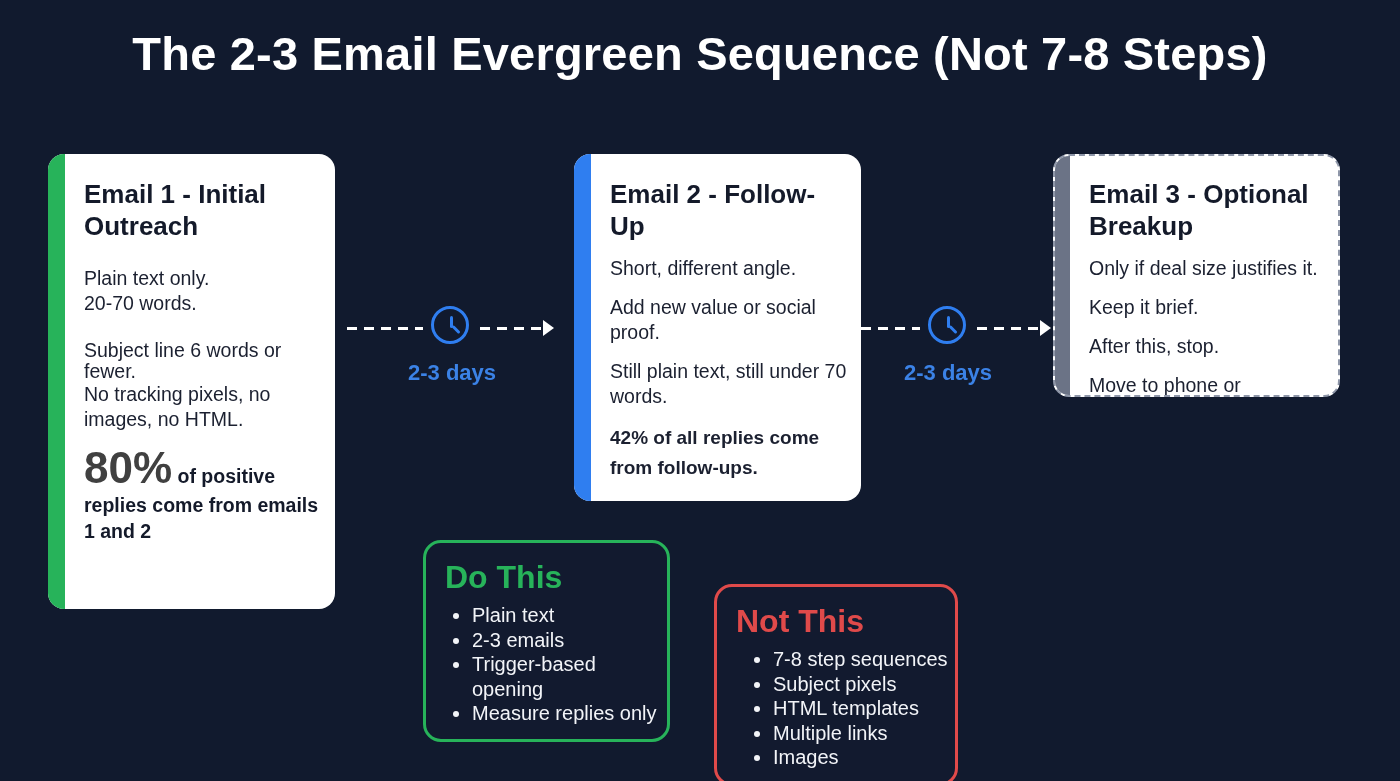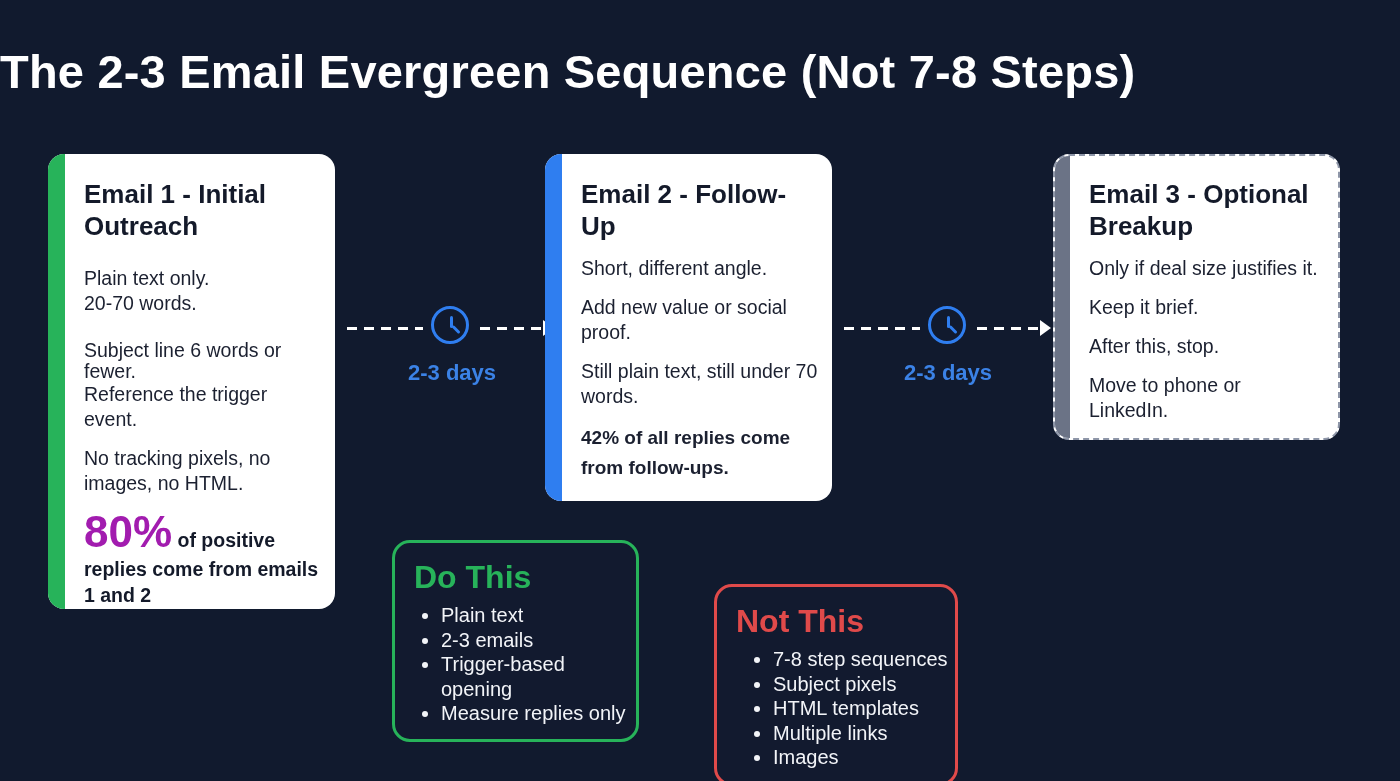"The 2-3 Email Evergreen Sequence" .title { text-align: left -> center; top: 44px -> 26px }
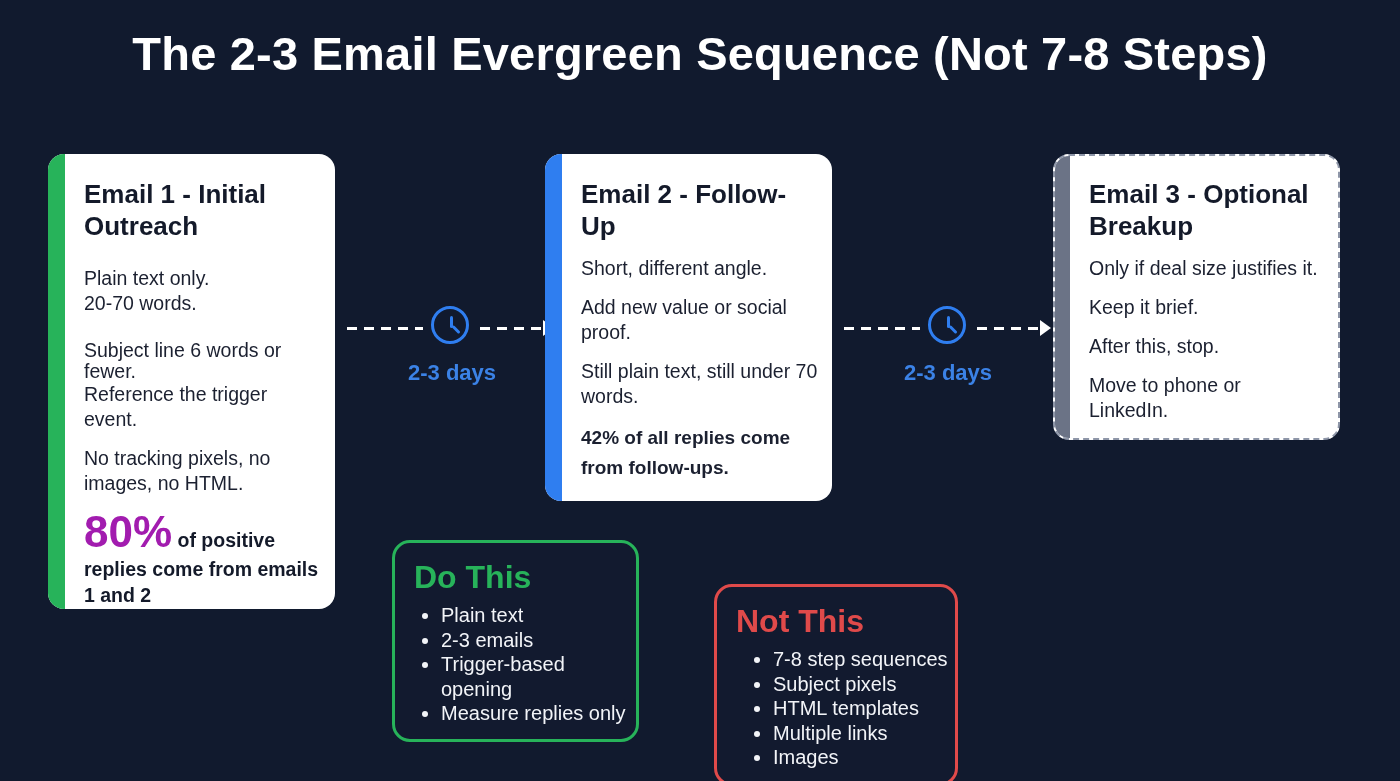"Email 2 - Follow-Up" #card2 { left: 545px -> 574px }
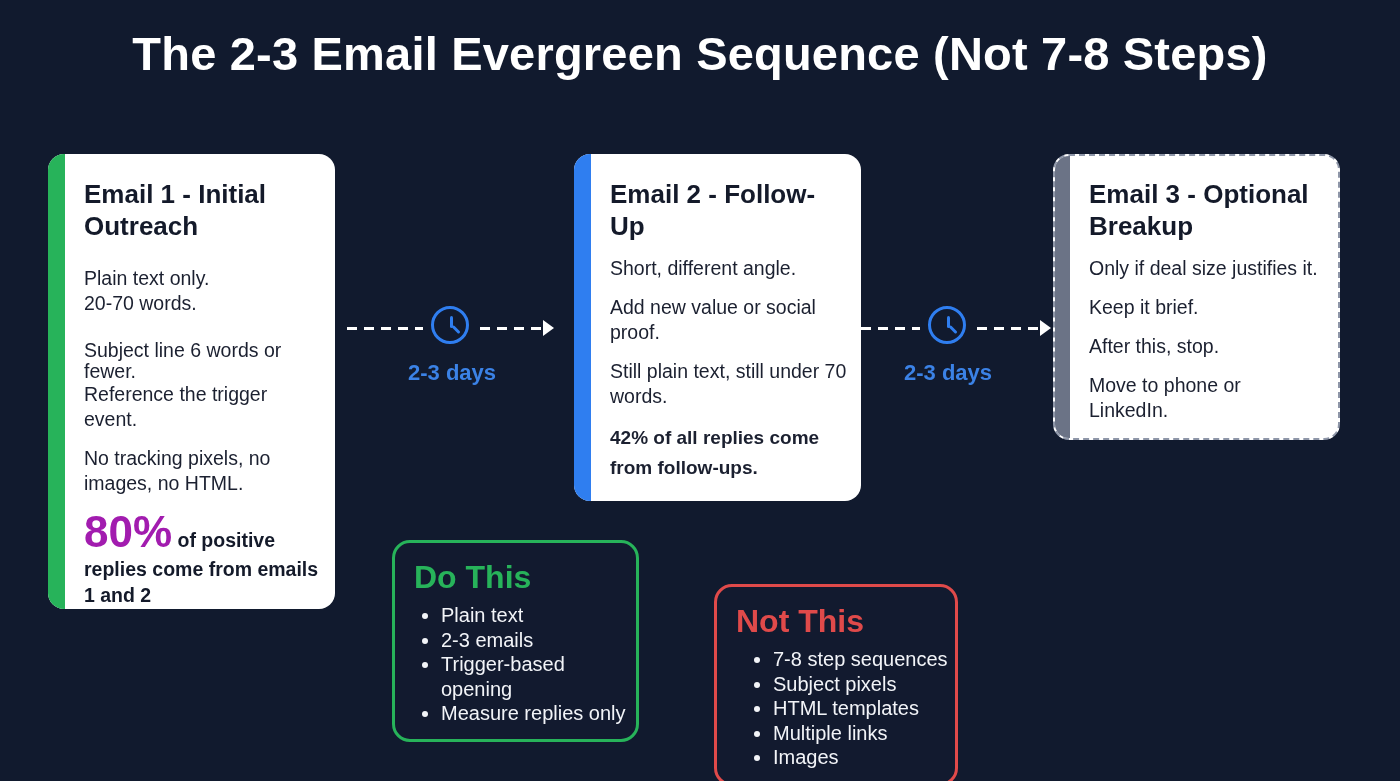"Email 3 - Optional Breakup" #card3 { height: 286px -> 243px }
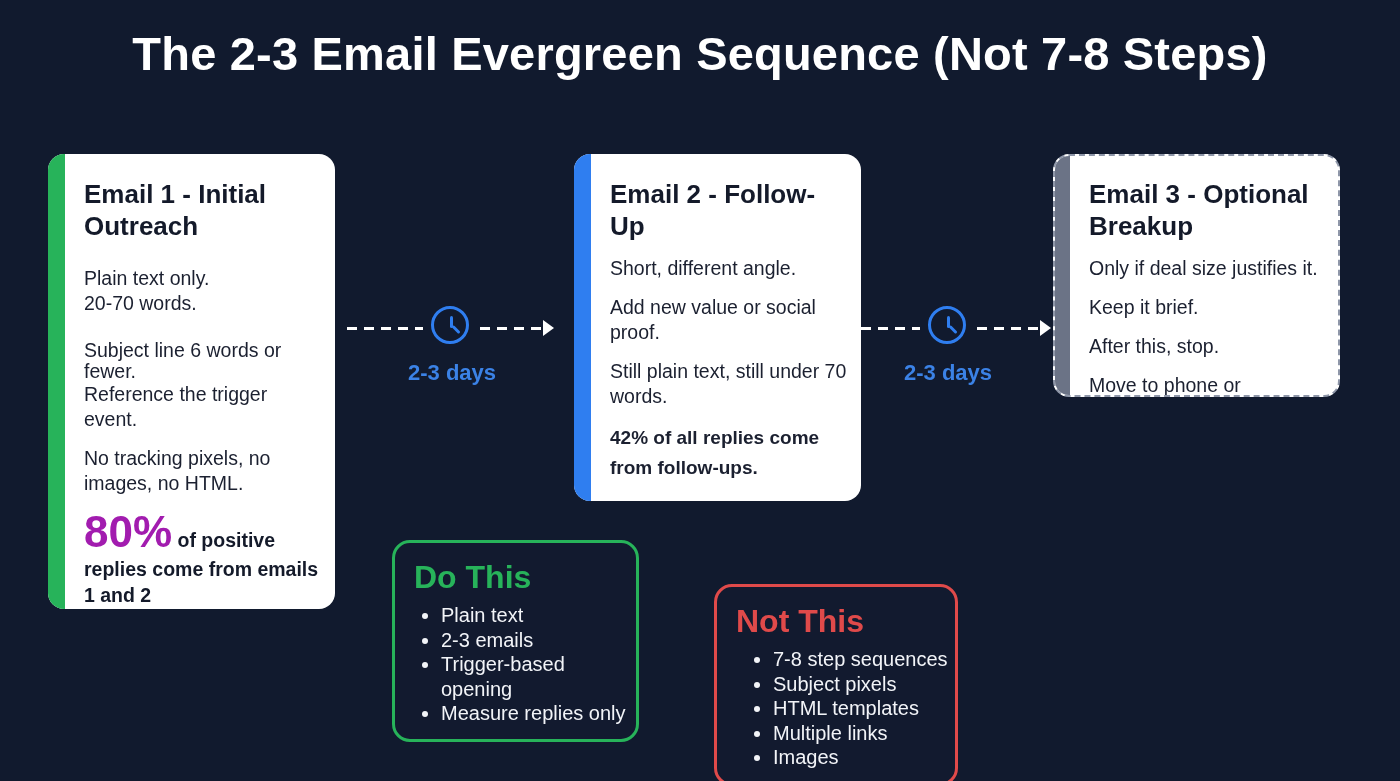"Reference the trigger event." p { html: <p>Reference the trigger event.</p> -> none }
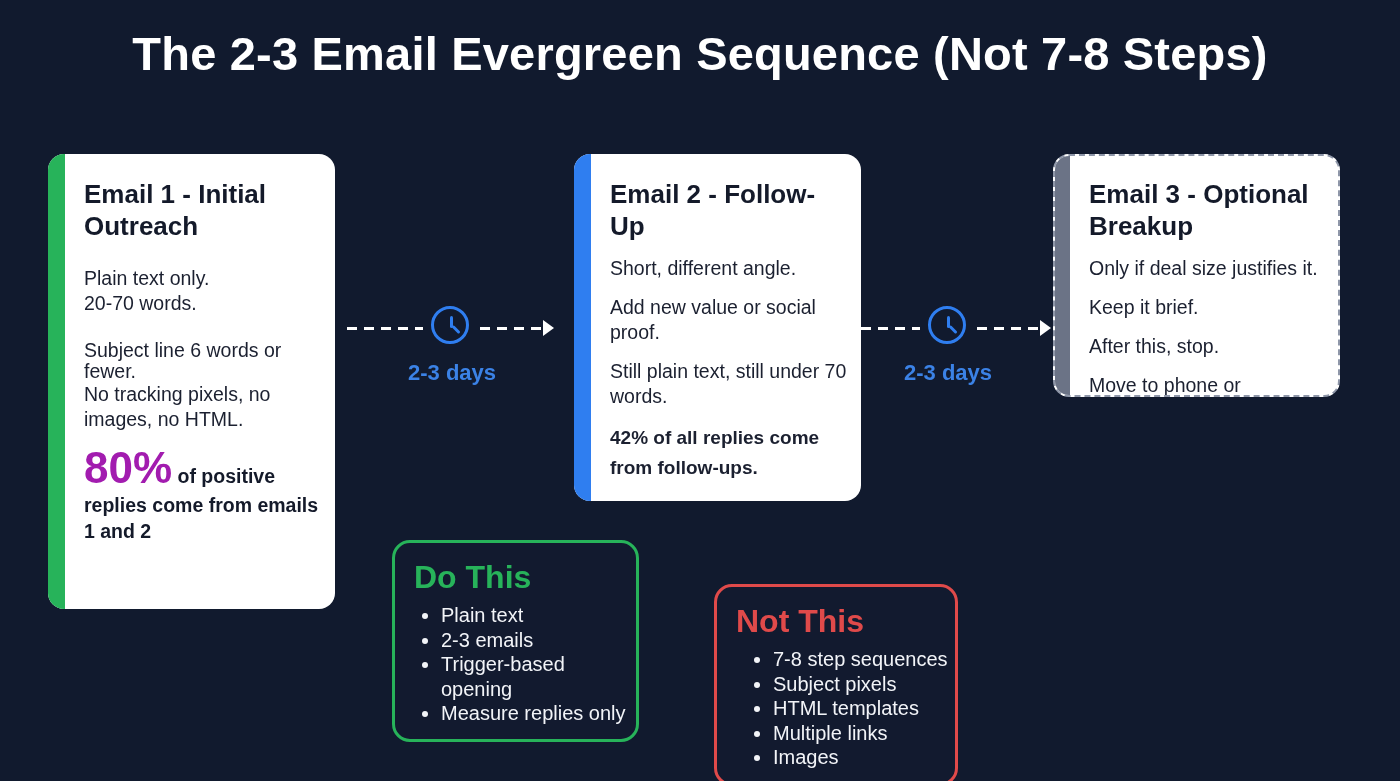"80%" .big-pct { color: #a21caf -> #404040 }
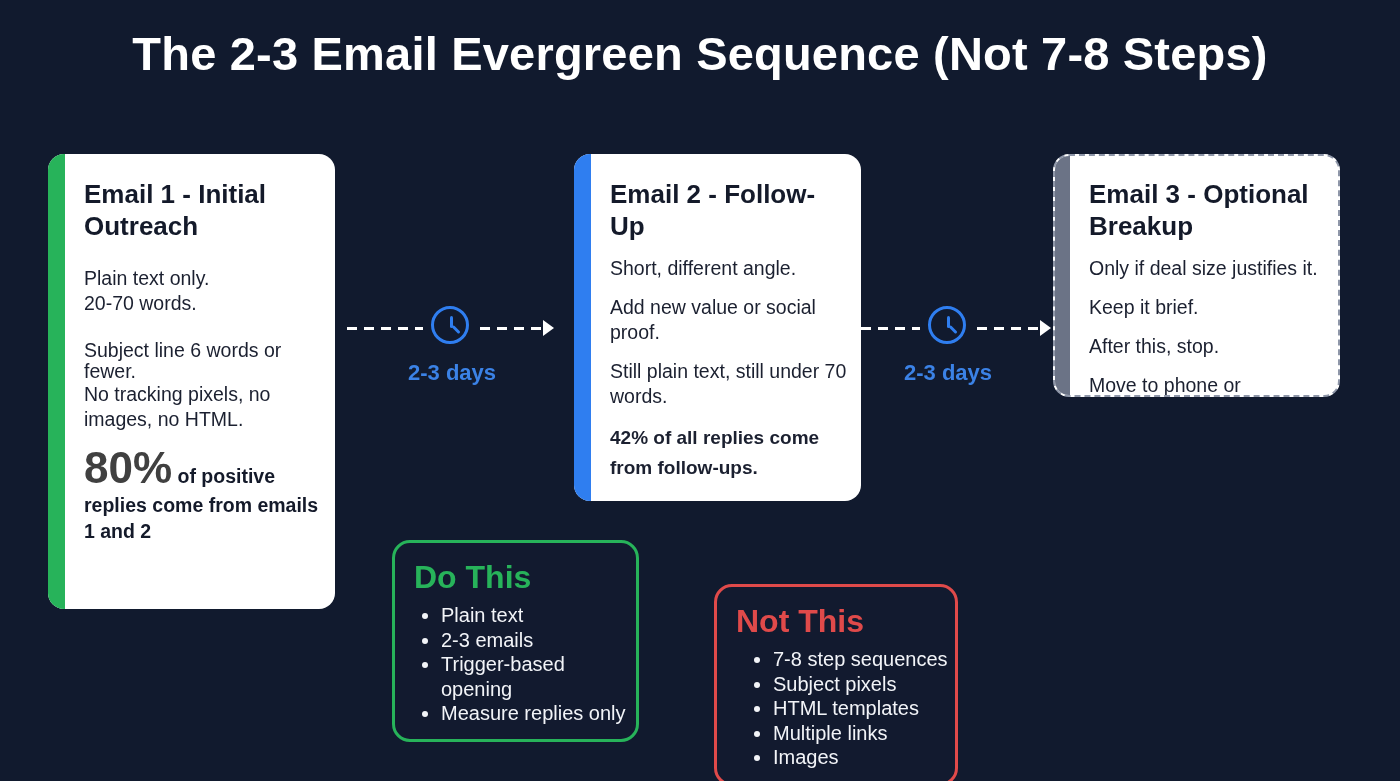"Do This" #do-box { left: 392px -> 423px }
